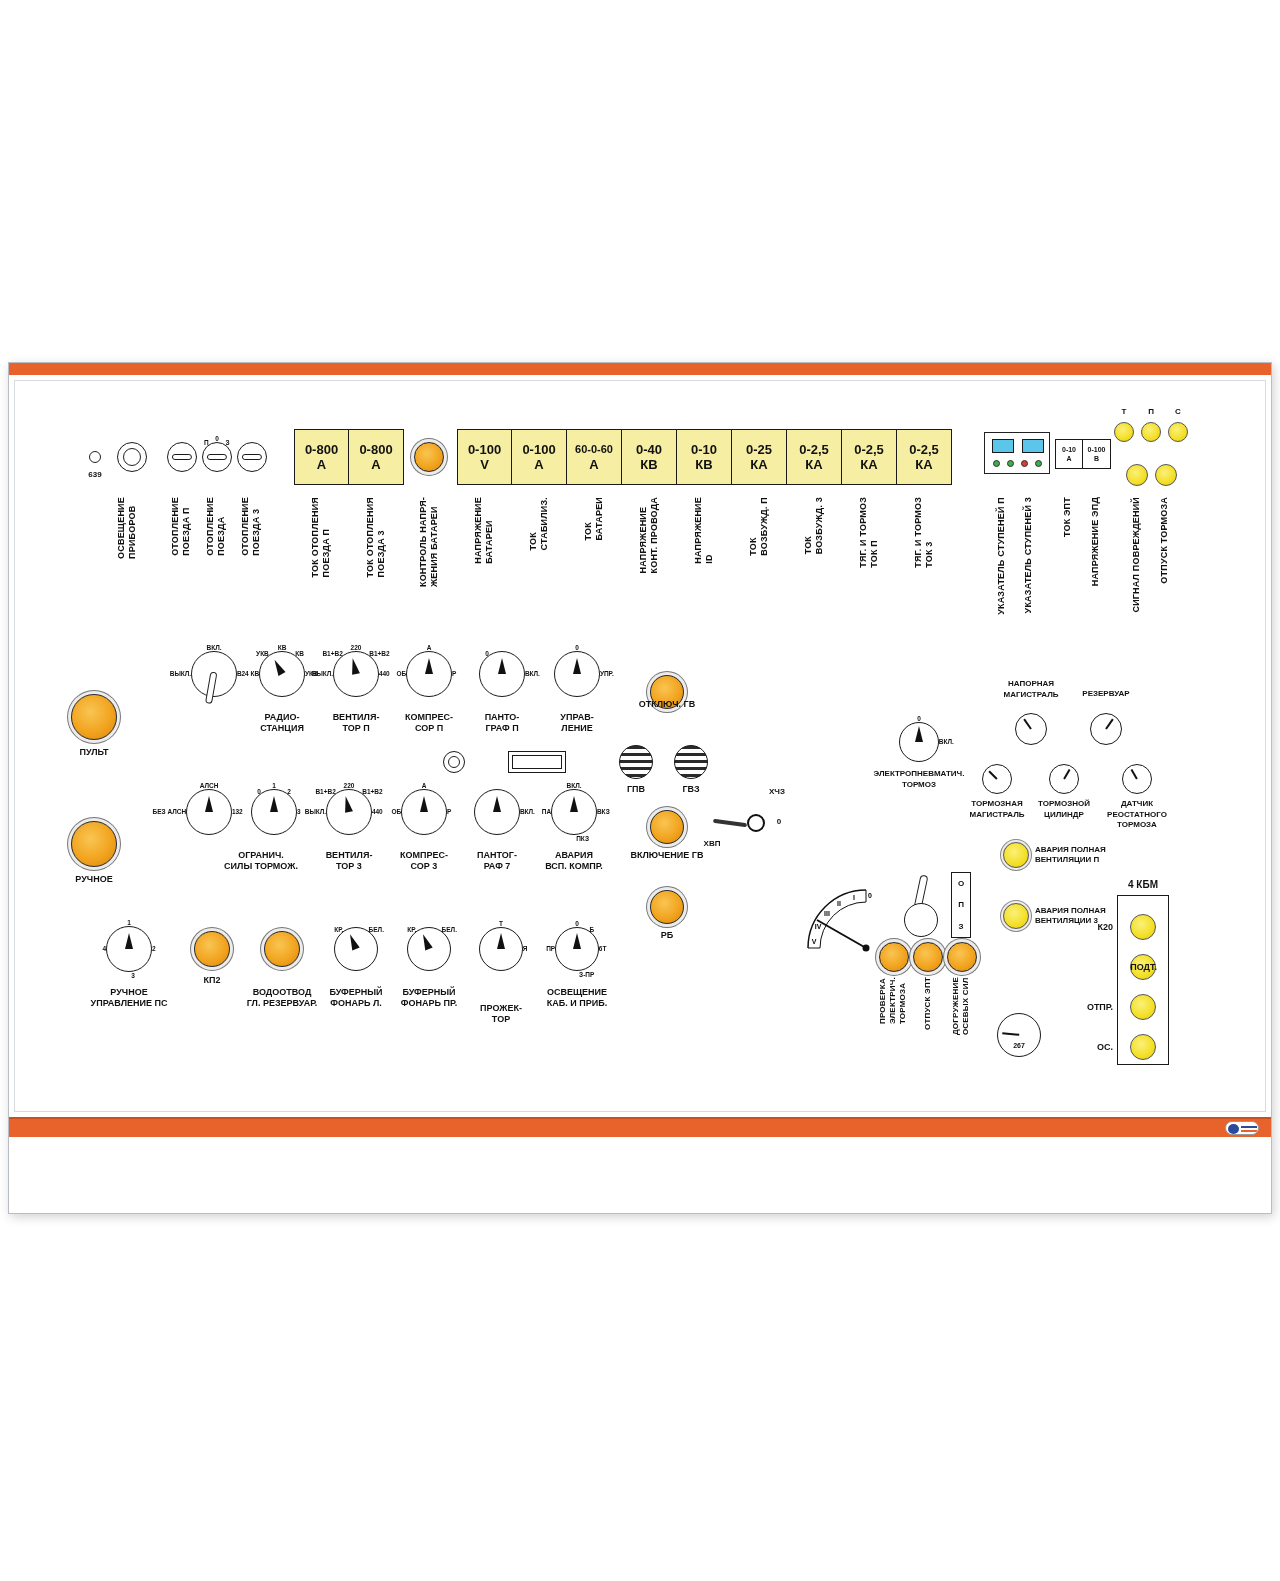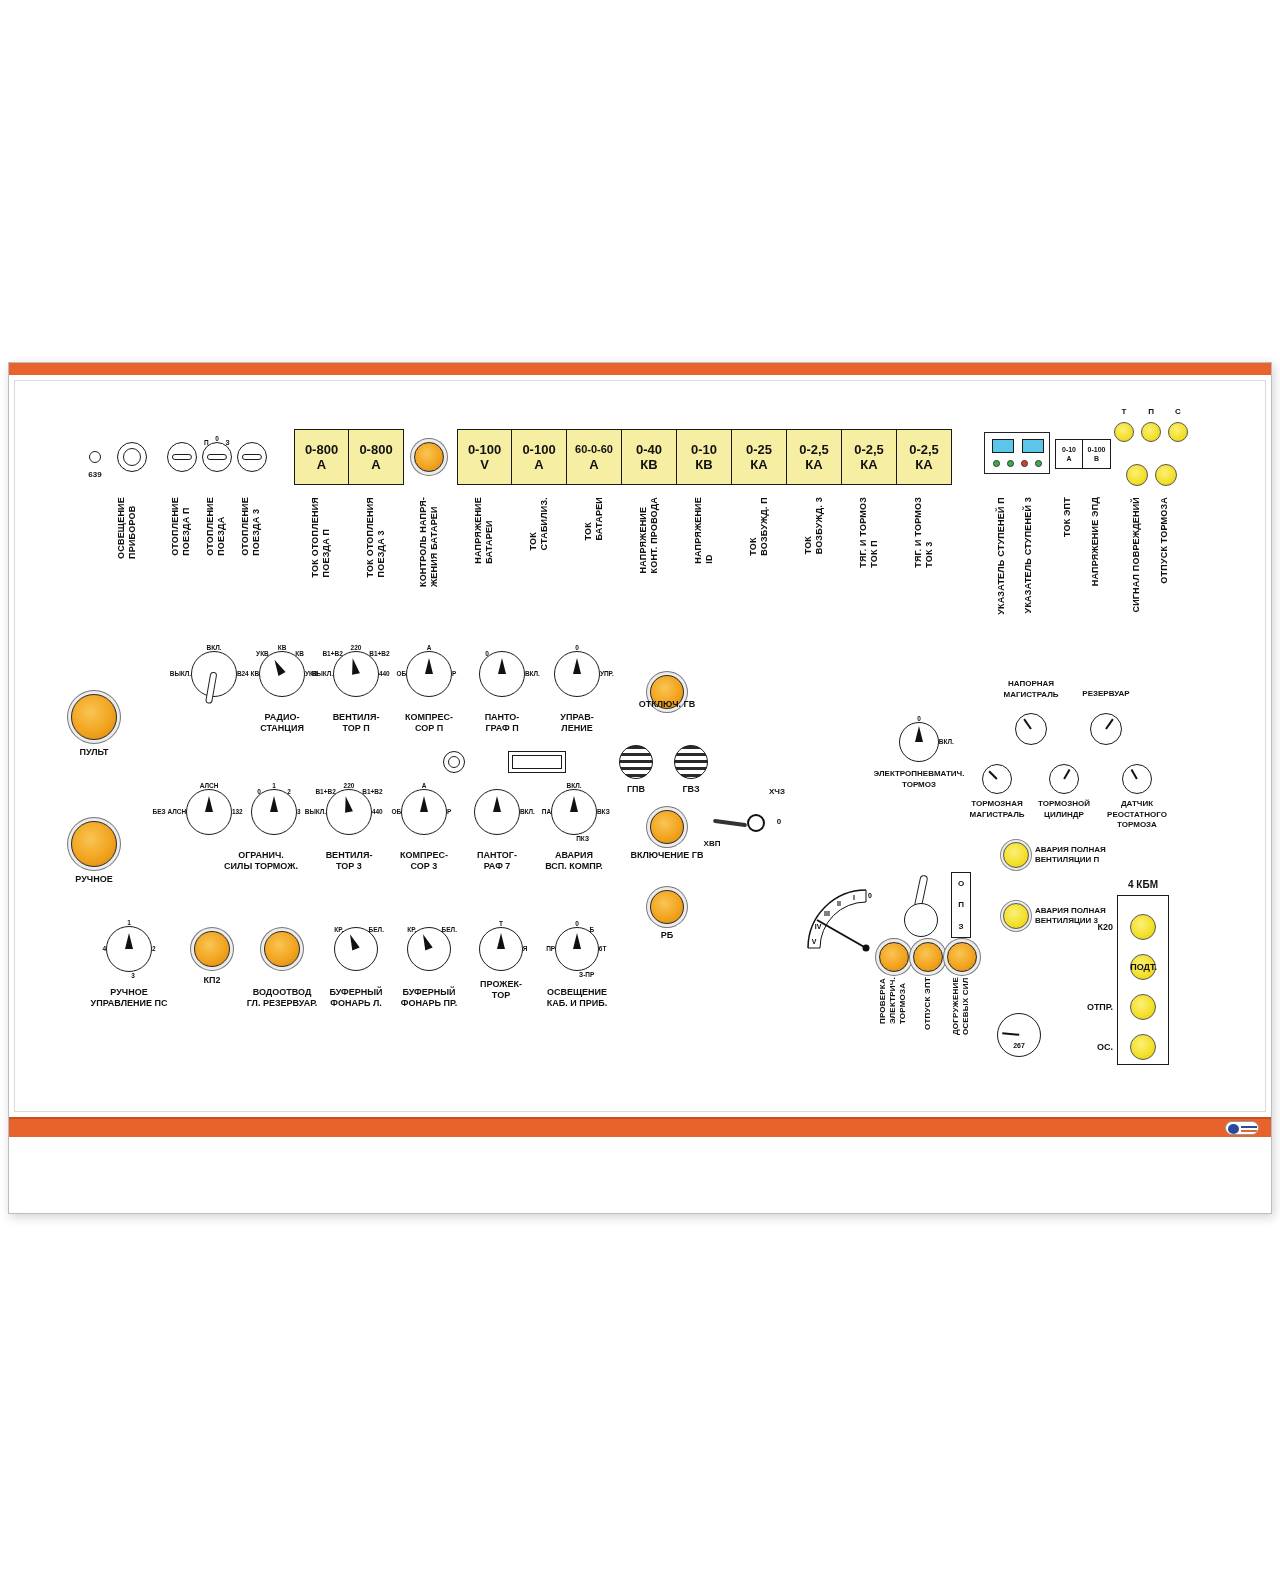"ПРОЖЕК-" div.lab { top: 604px -> 628px }
